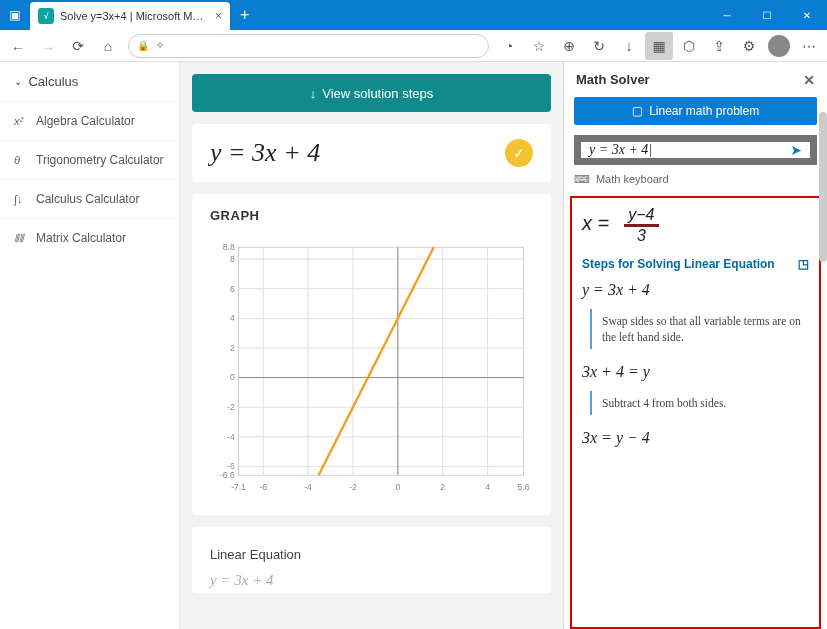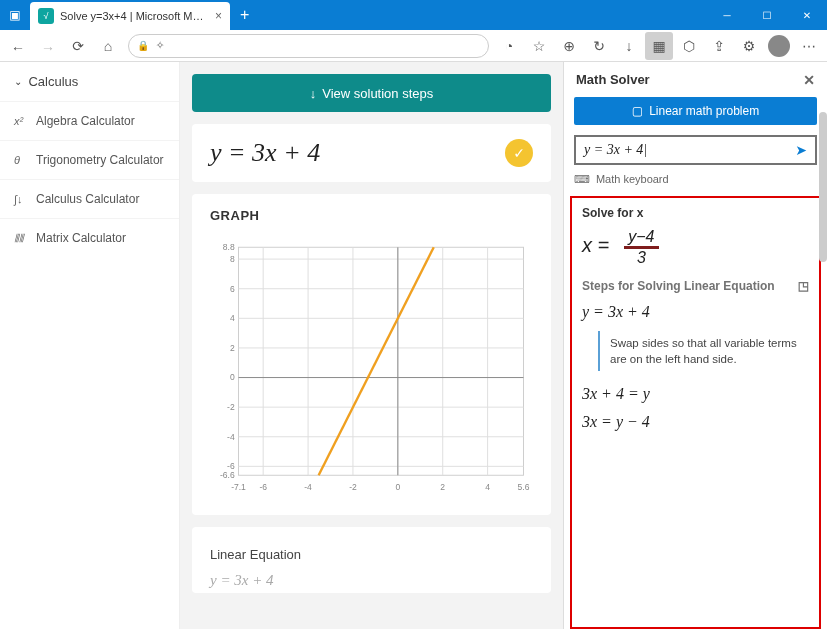"y = 3x + 4|" .pinput { border: 2px solid #737373 -> 7px solid #737373 }
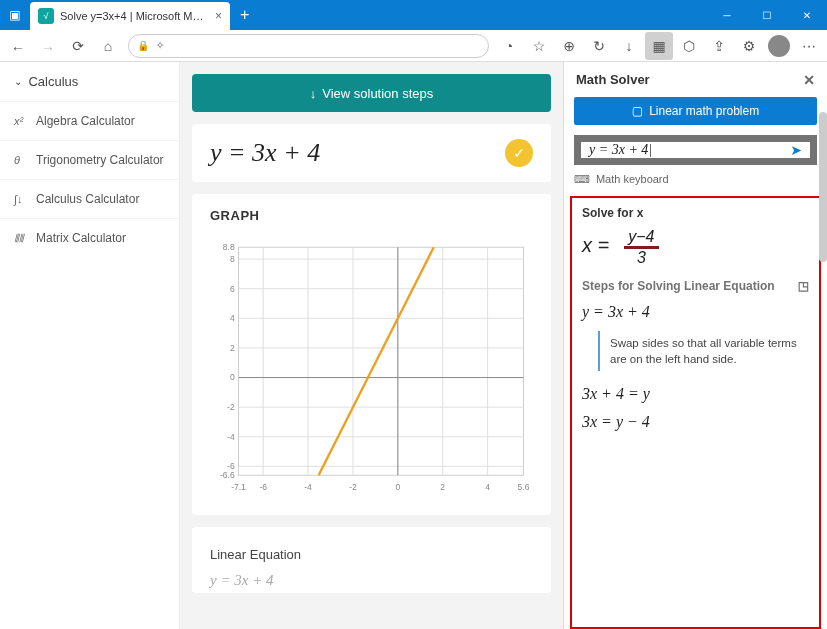"Solve for x" div.rtitle { html: <div>Solve for x</div> -> none }
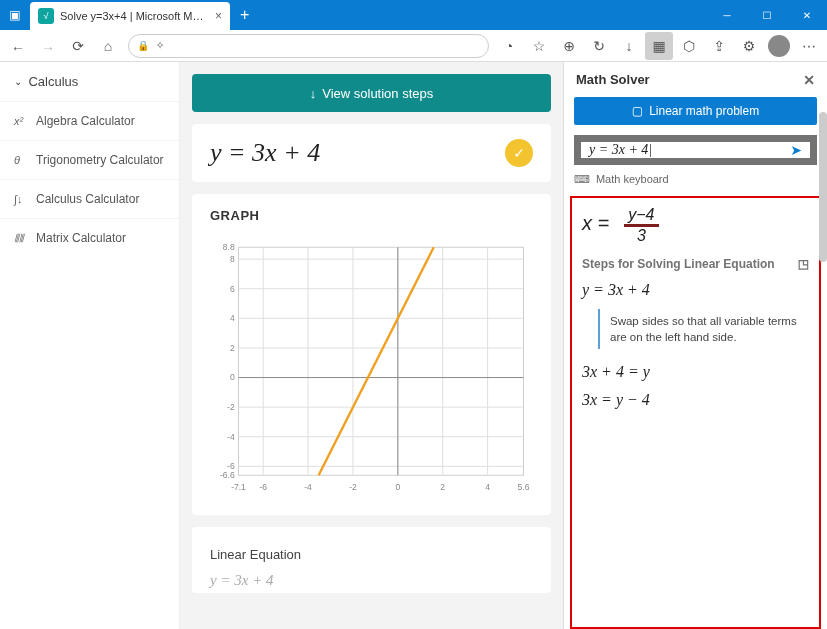"Steps for Solving Linear Equation" .stepshead { color: #737373 -> #0369a1 }
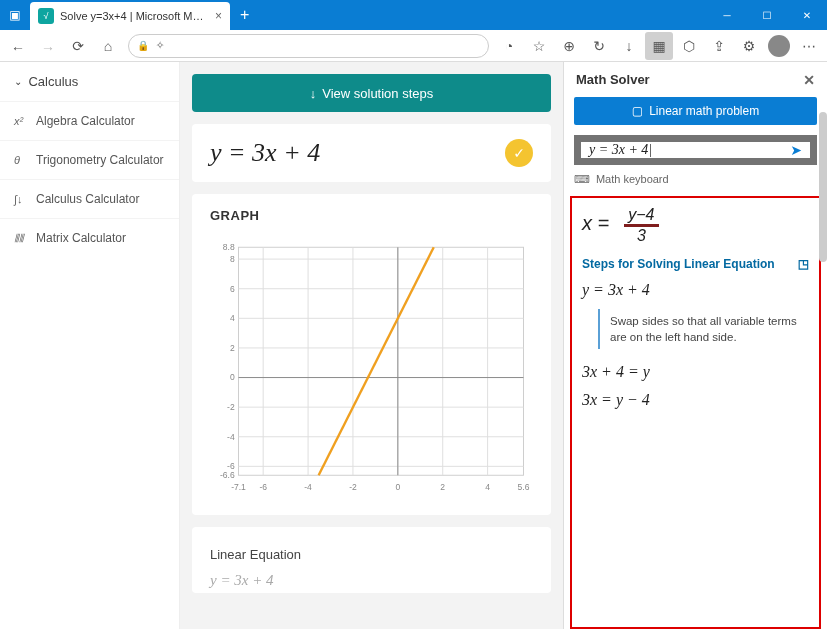"Swap sides so that all" .sstep { font-family: none -> Liberation Serif, serif; margin: 8px 0 14px 16px -> 8px 0 14px 8px }
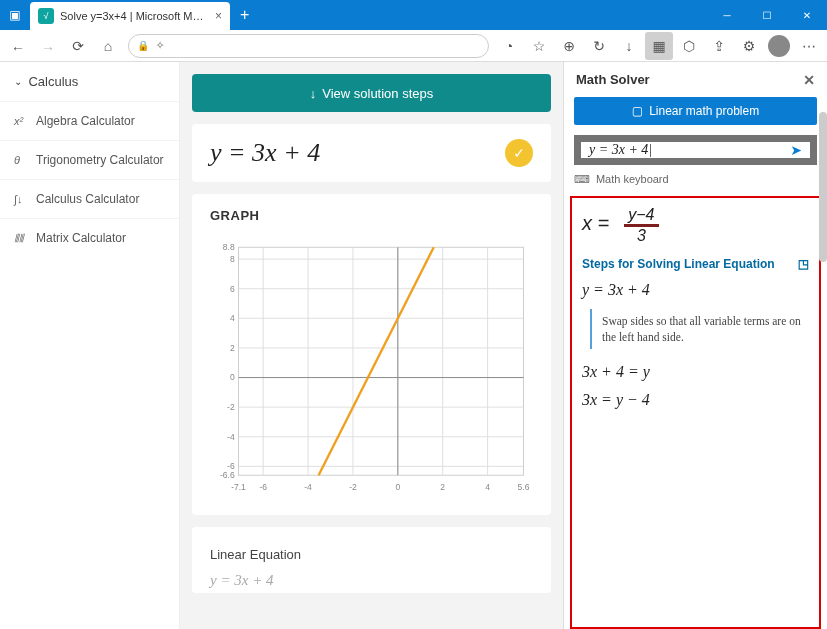"Subtract 4 from both sides." div.sstep { html: none -> <div>Subtract 4 from both sides.</div> }
